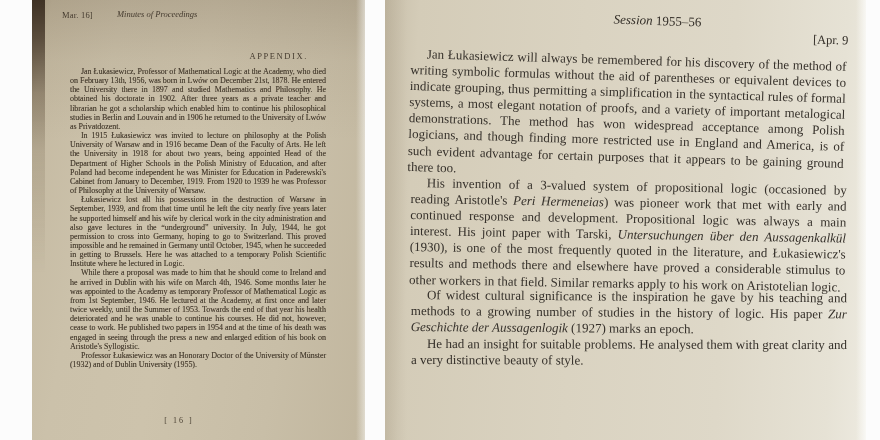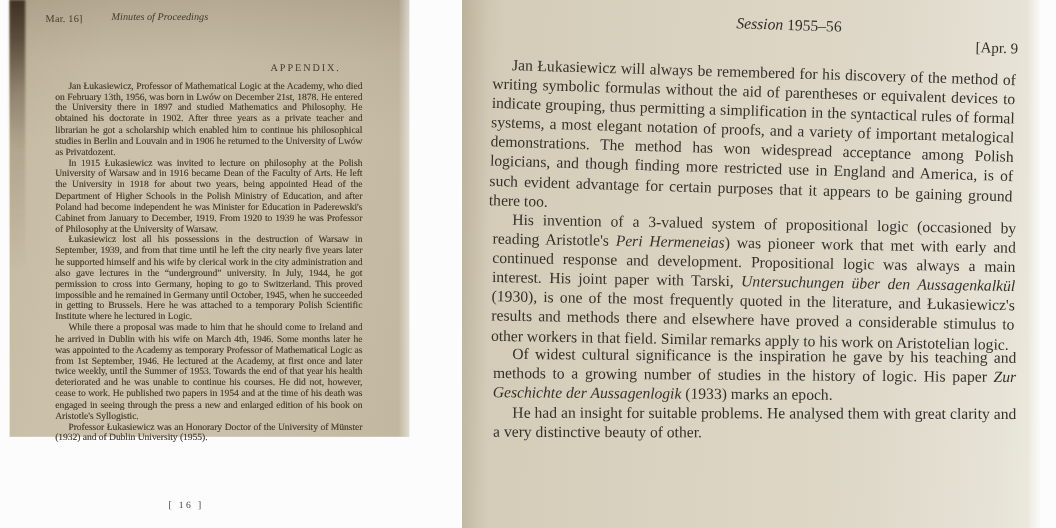"Mar. 16]" .page-left { height: 364px -> 440px; left: 8px -> 32px }
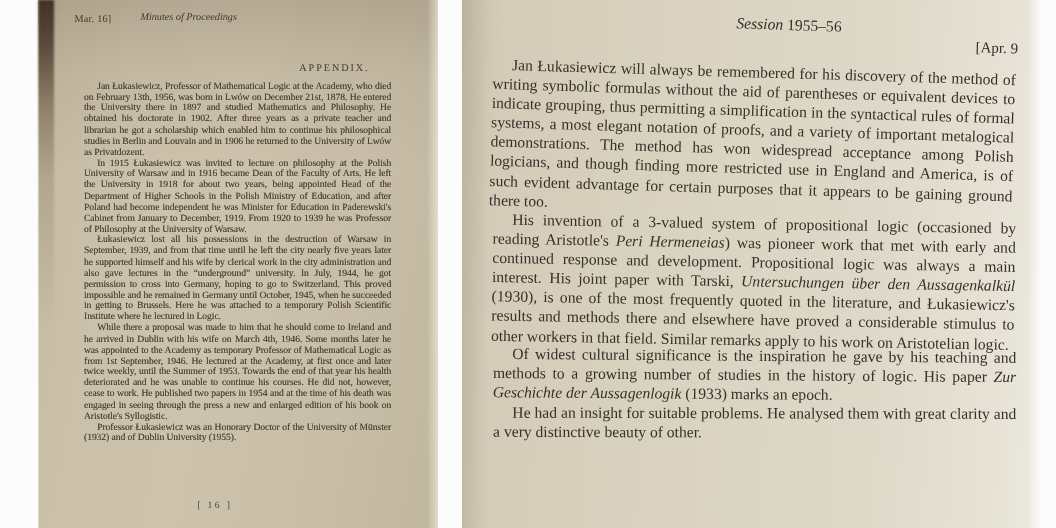"(1933) marks an epoch." span { text: 1933 -> 1927 }
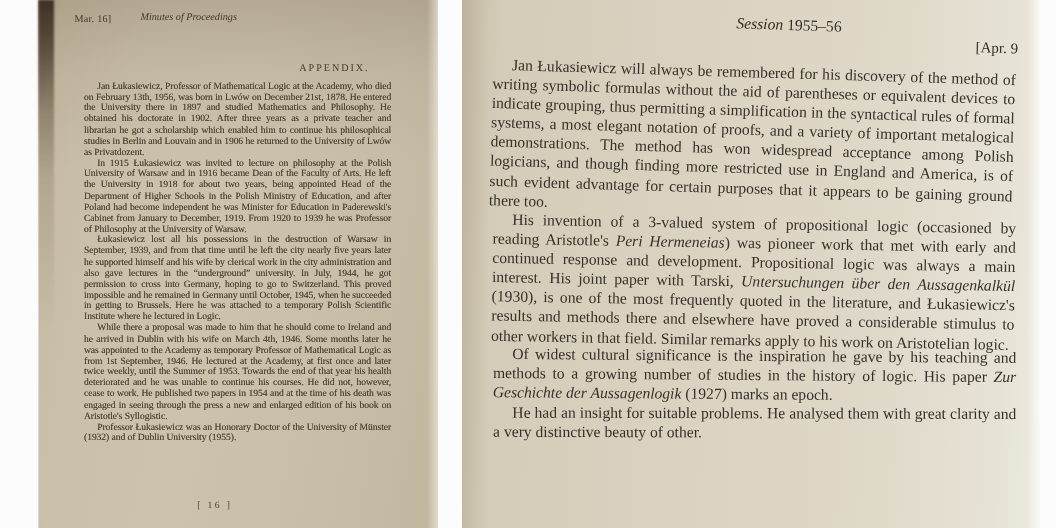"He had an insight for" span { text: other -> style }
